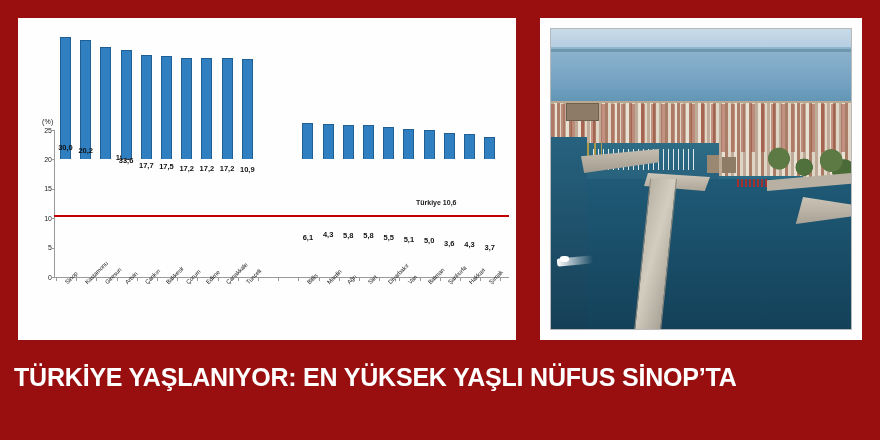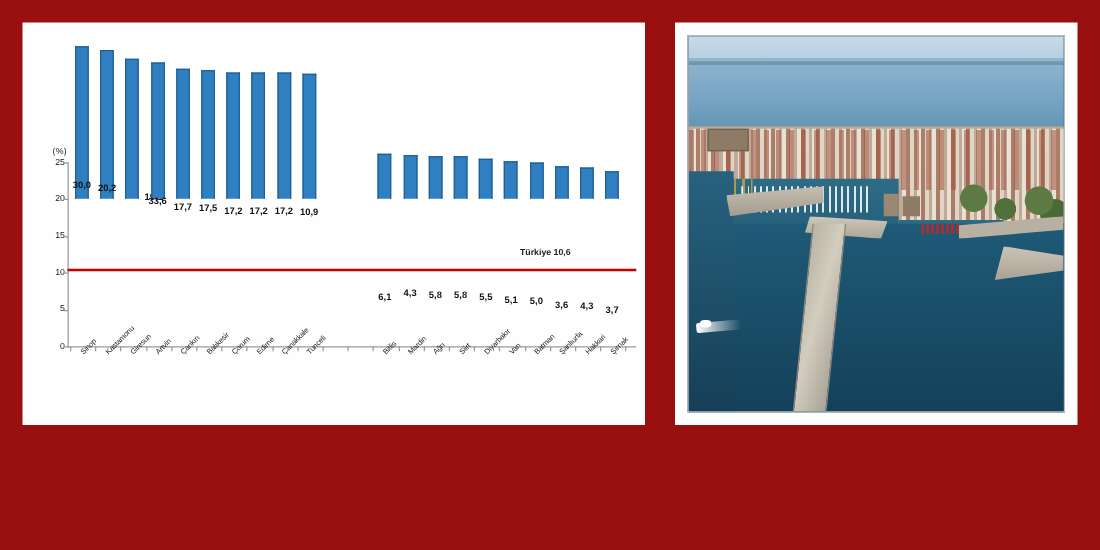"TÜRKİYE YAŞLANIYOR: EN YÜKSEK YAŞLI" div { html: none -> <div> <span>TÜRKİYE YAŞLANIYOR: EN YÜKSEK YAŞLI NÜFUS SİNOP’TA</span> </div> }
